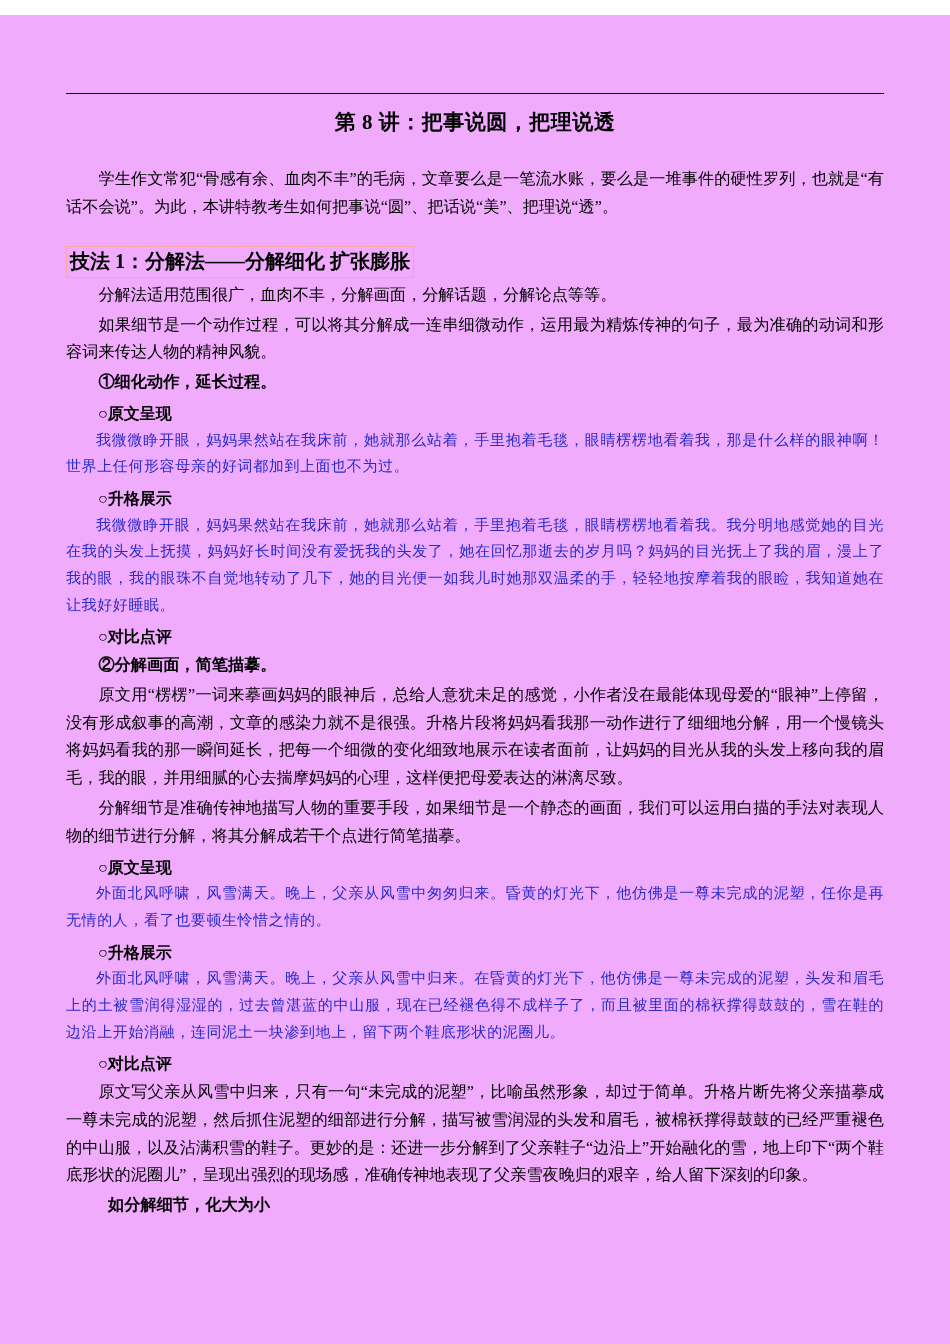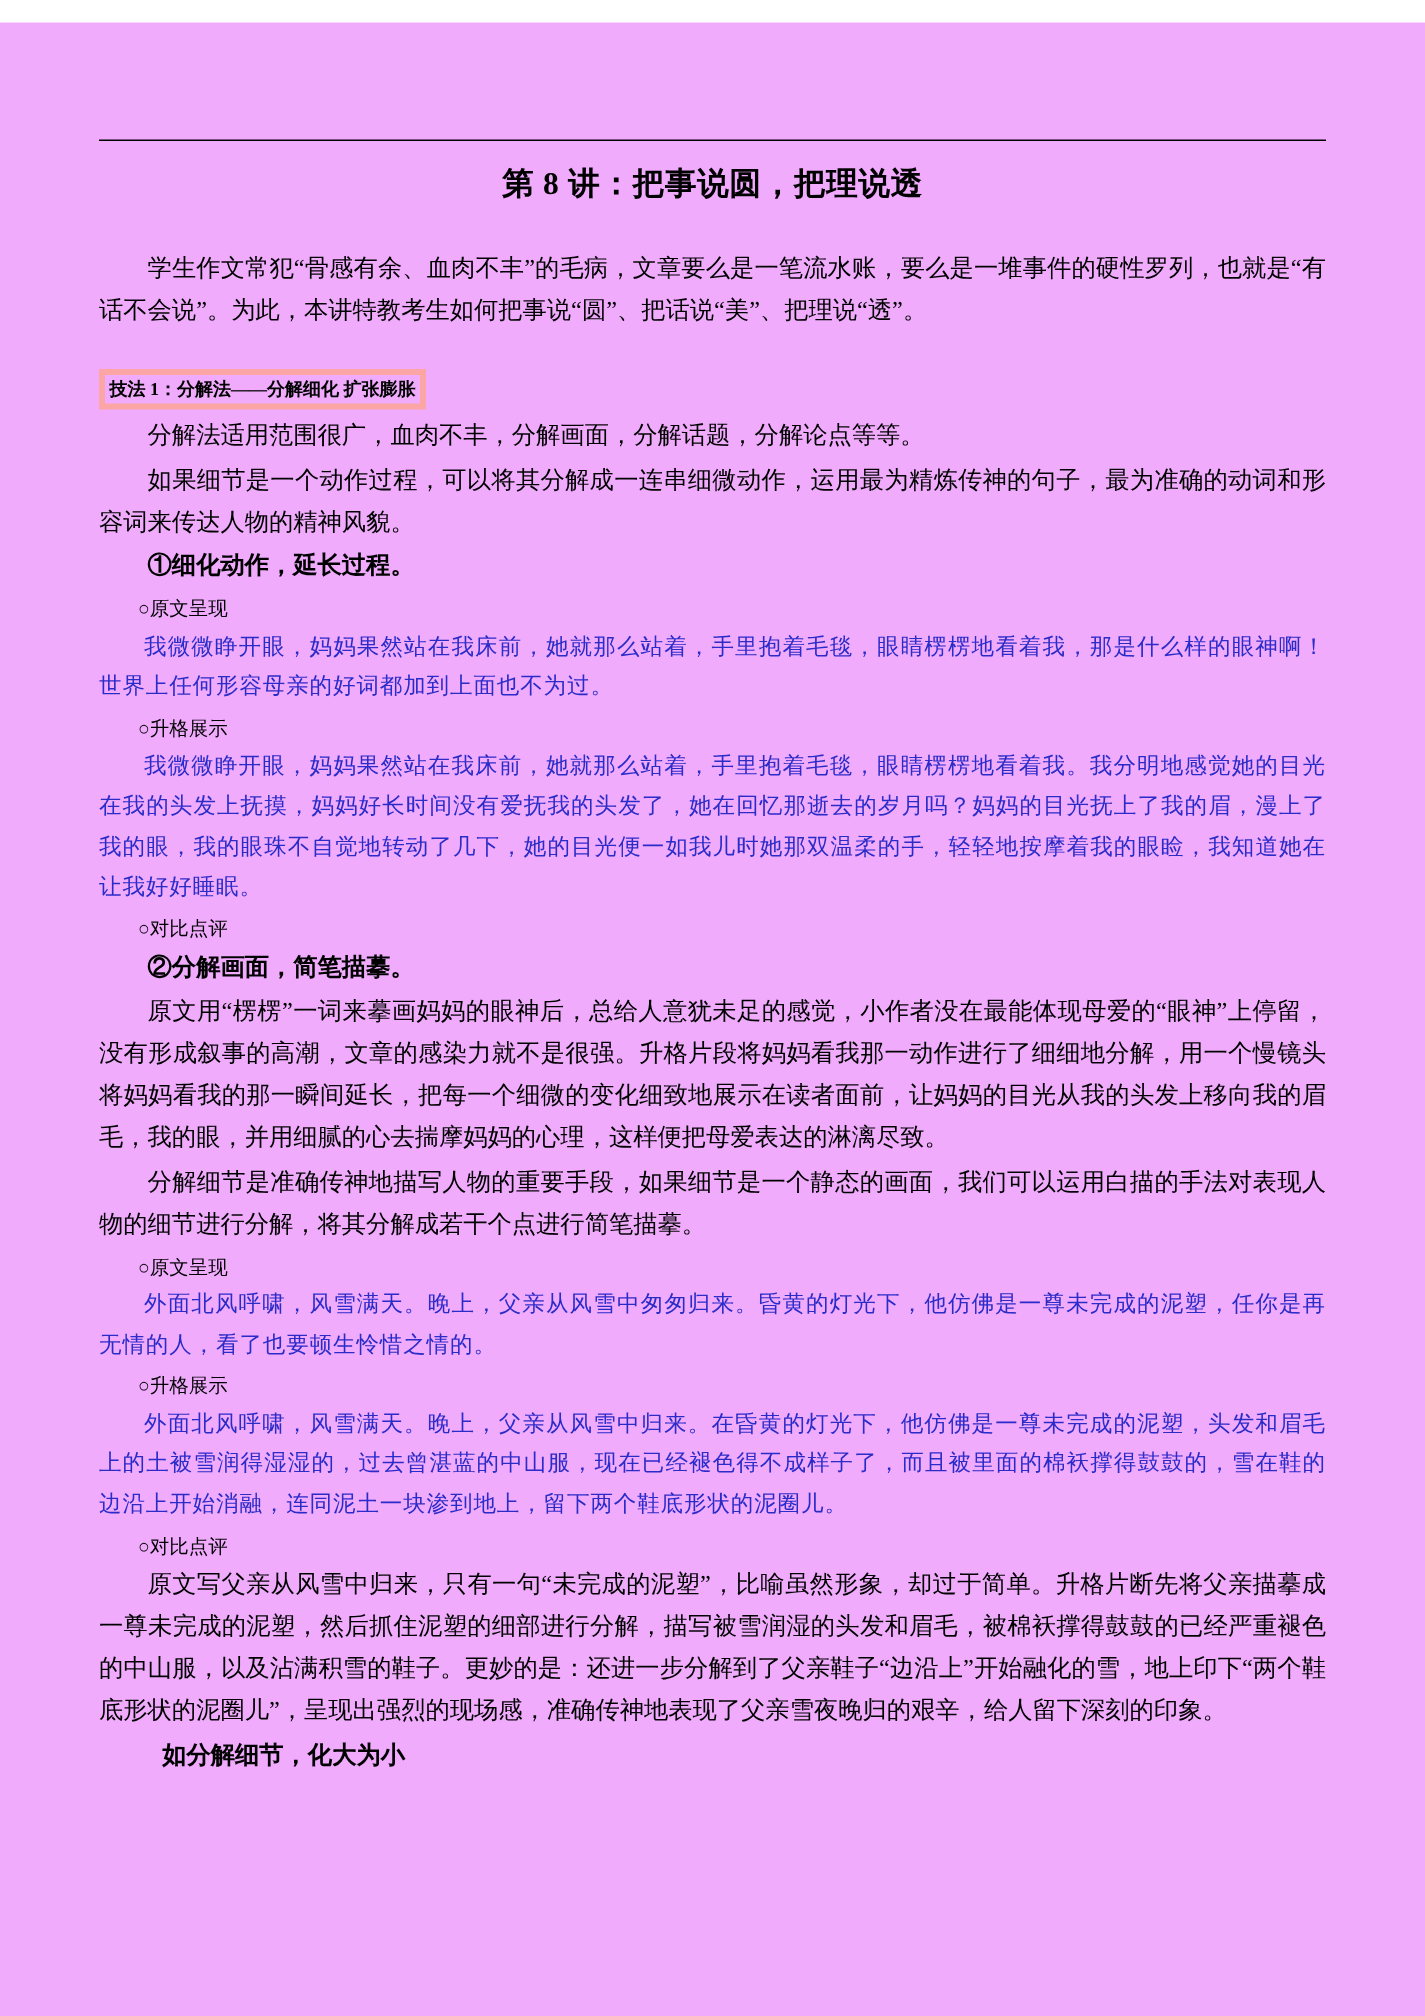"技法 1：分解法——分解细化 扩张膨胀" .section-head { border: 4px solid #fca5a5 -> 1px solid #fca5a5; font-size: 12px -> 20px }
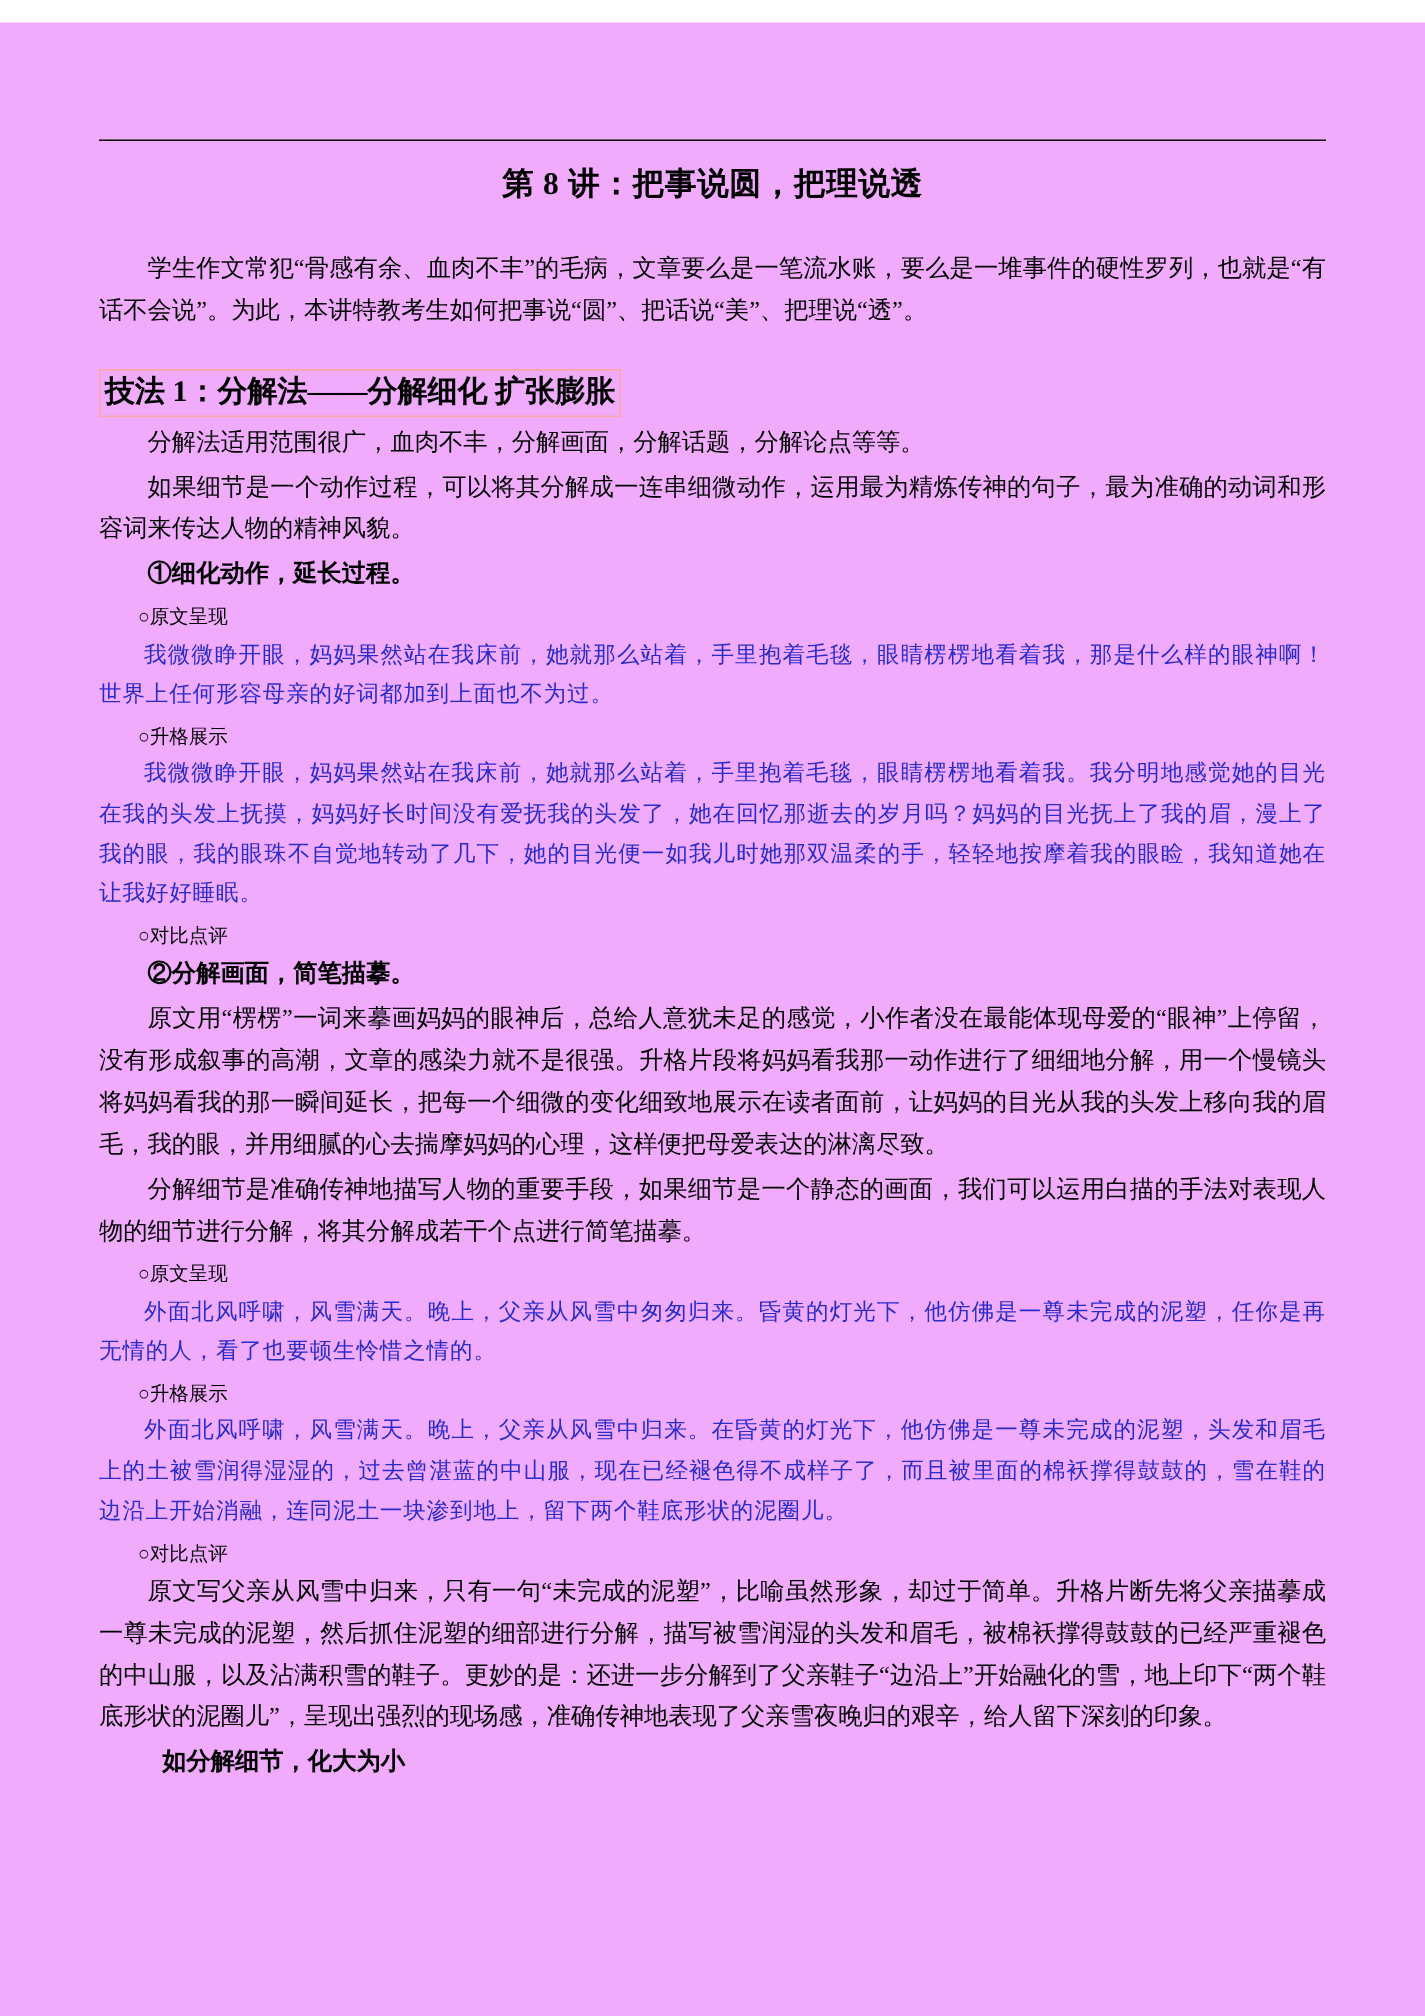"○原文呈现" .label { font-size: 13px -> 16px; font-weight: normal -> bold }
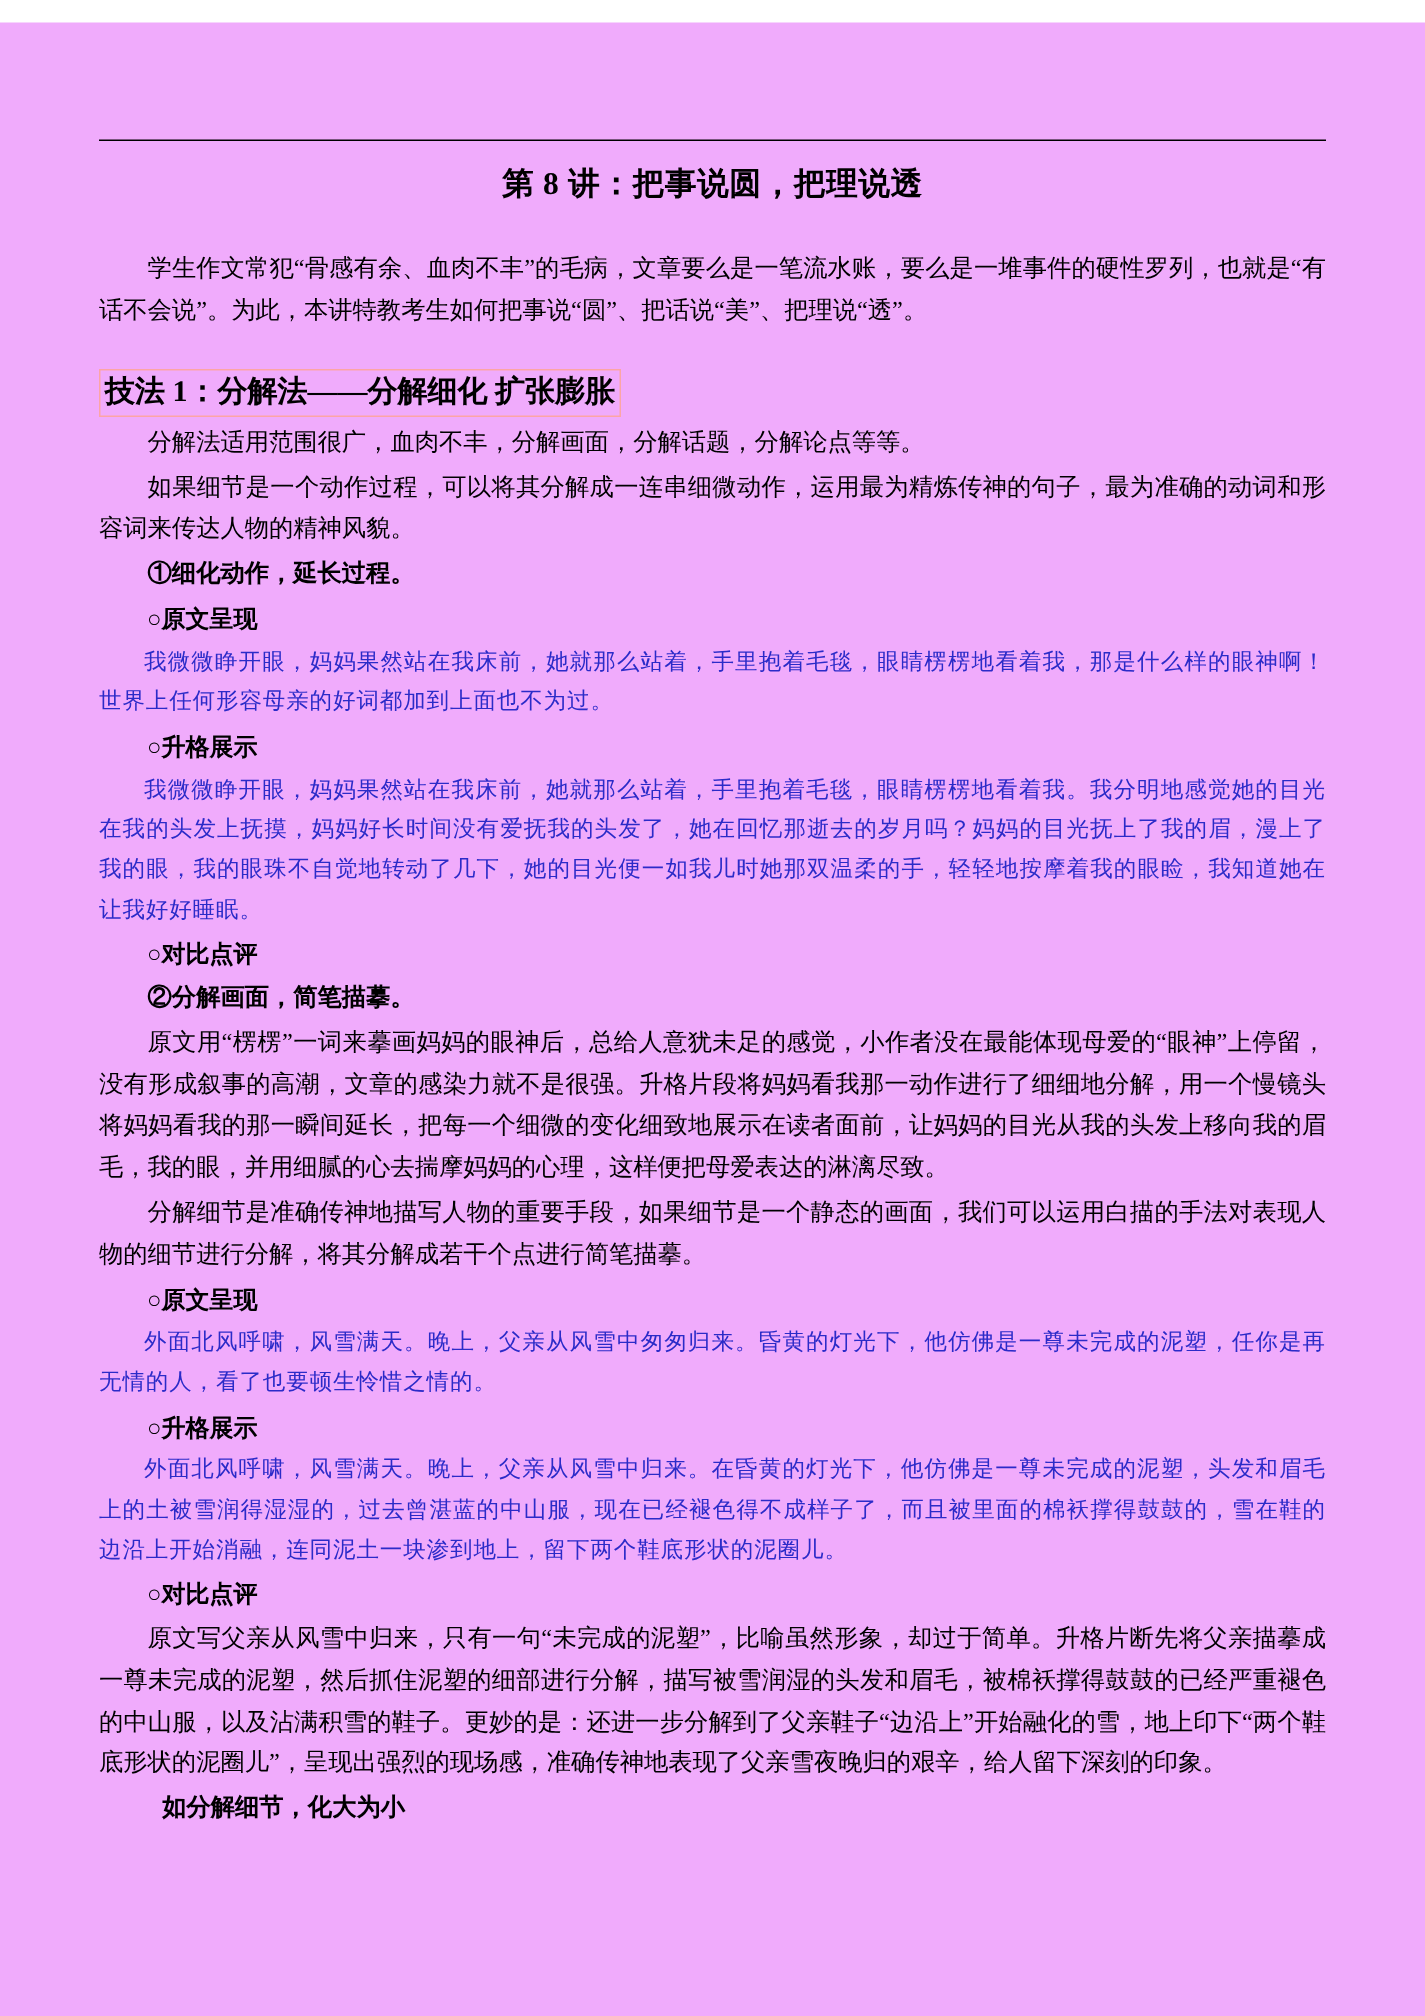"我微微睁开眼，妈妈果然站在我床前，她就那么站着，手里抱着毛毯，眼睛楞楞地看着我，" .quote { font-family: Liberation Sans, sans-serif -> Liberation Mono, monospace }
